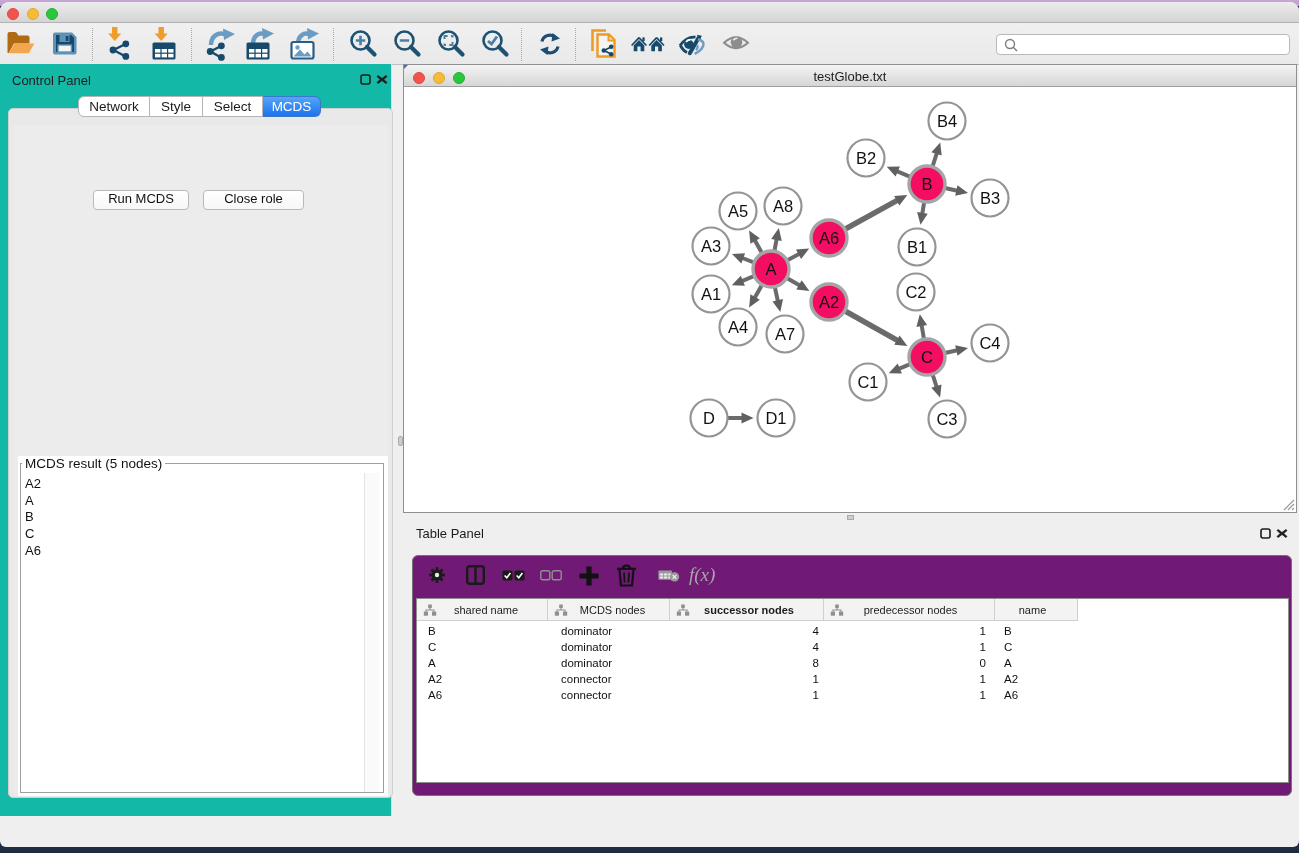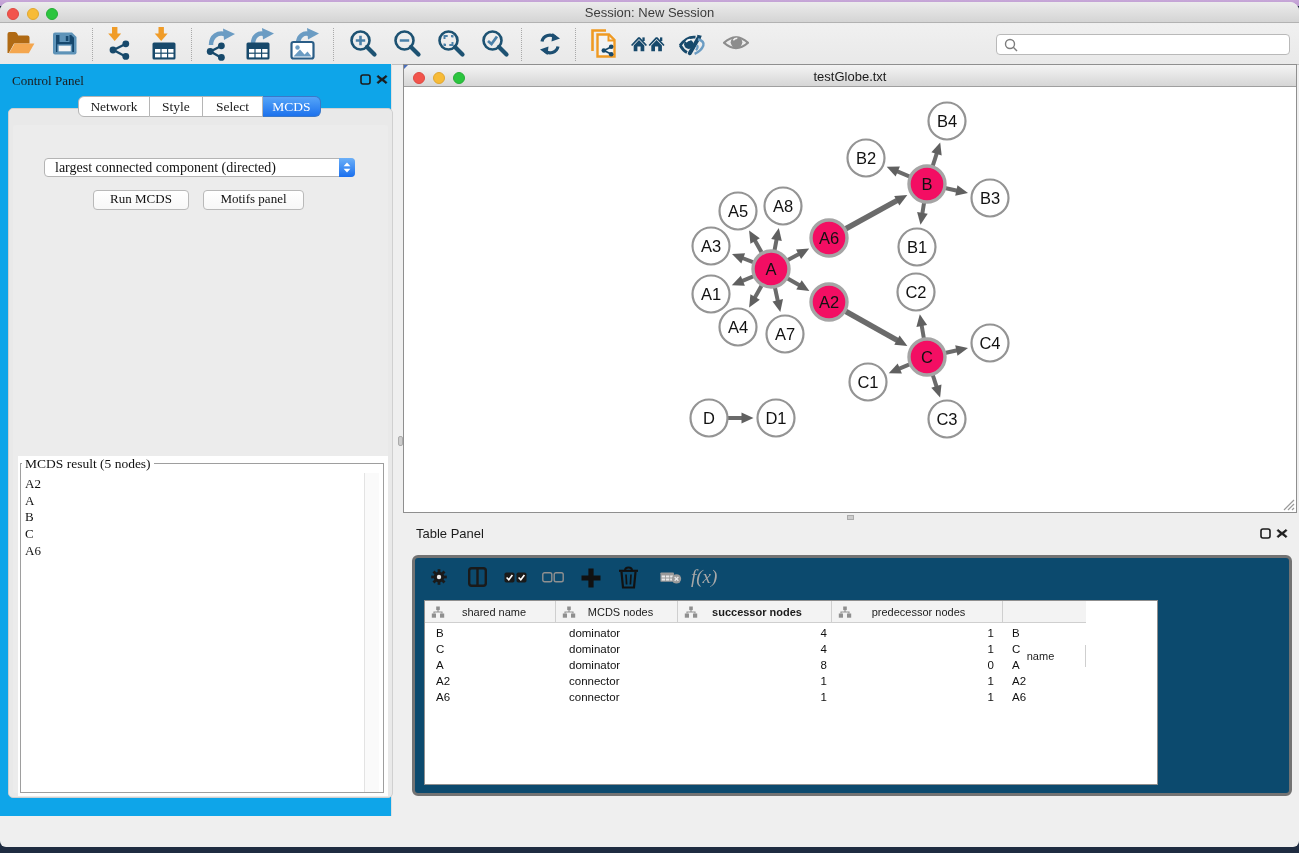"Session: New Session" div.ttl { html: <div>Session: New Session</div> -> none }
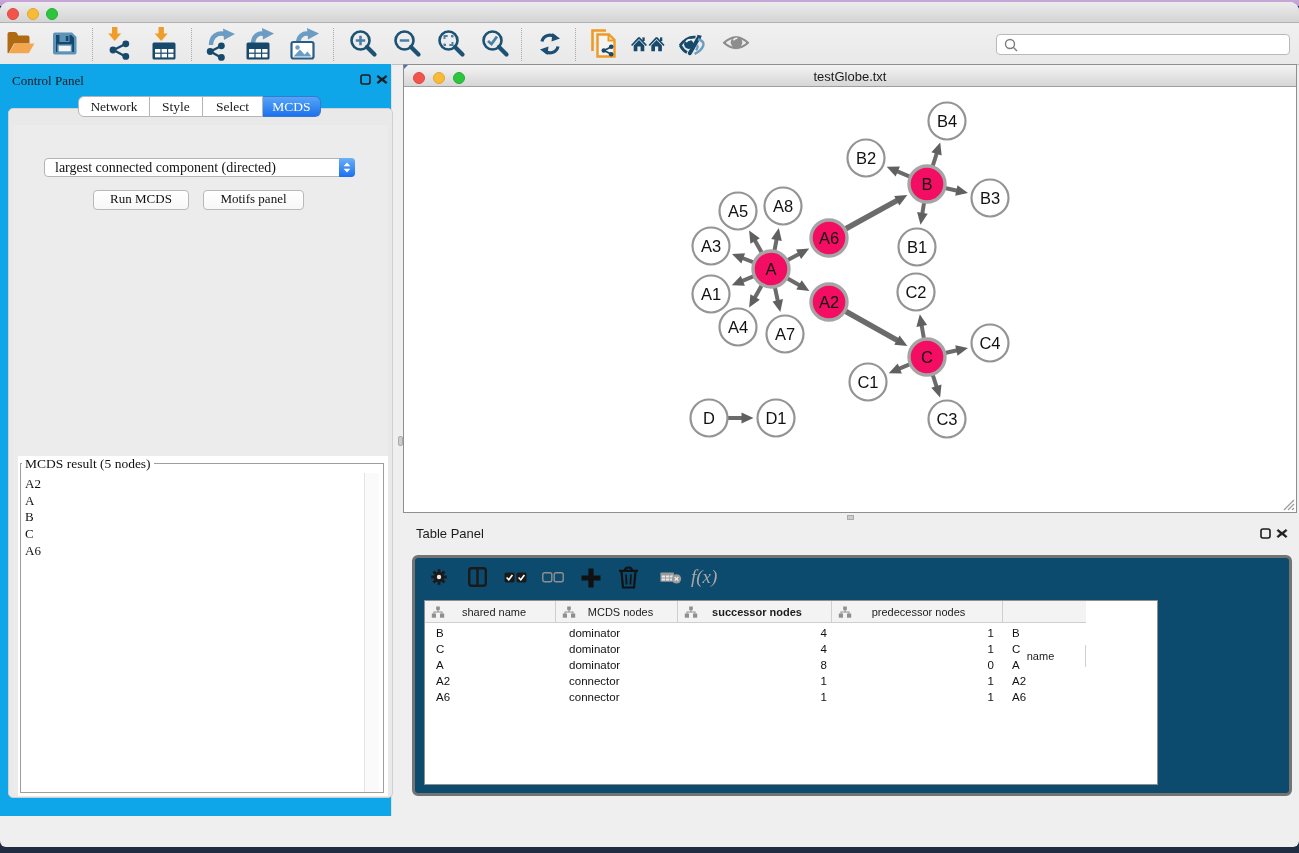"Control Panel" #controlpanel { background: #0ea5e9 -> #14b8a6; font-family: Liberation Serif, serif -> none }
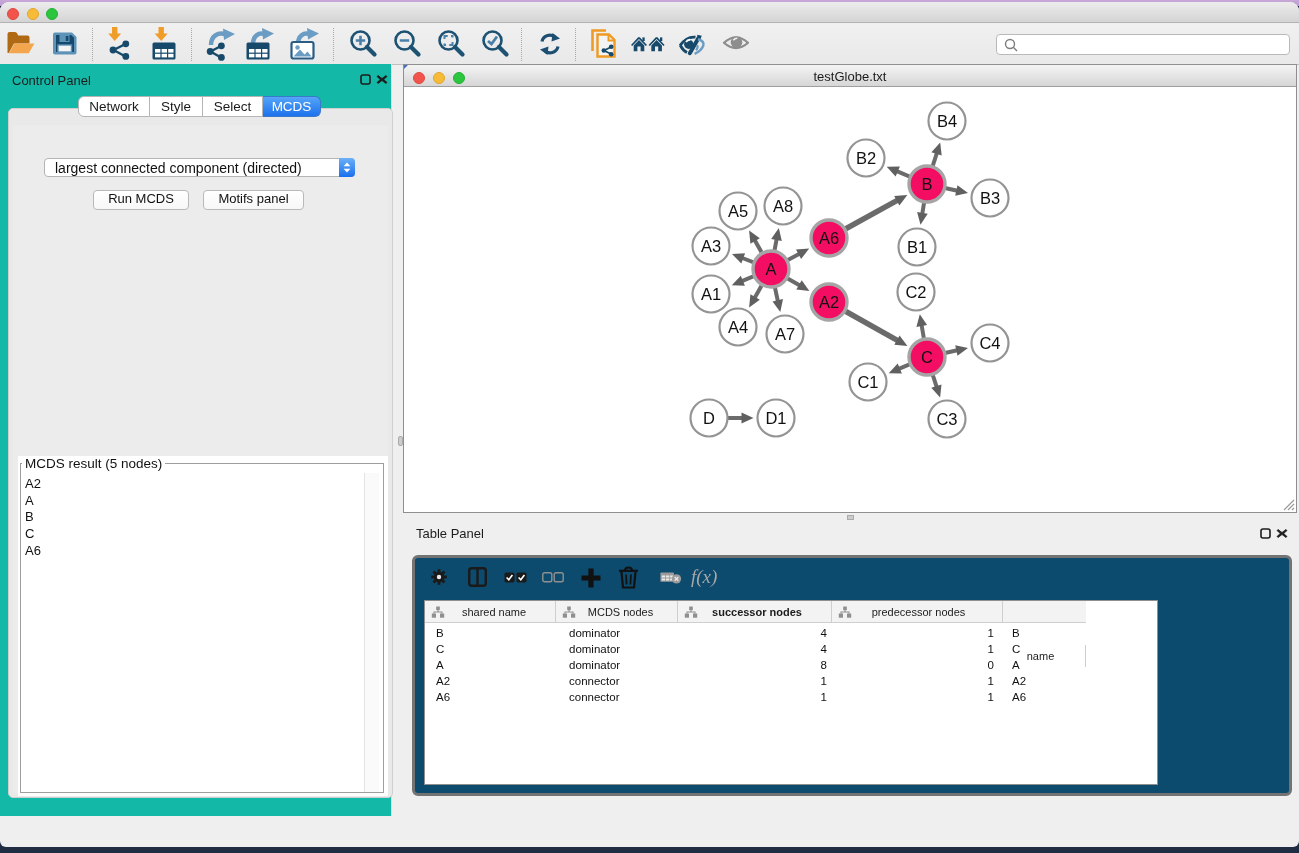"largest connected component (directed)" div.combo { html: <div>largest connected component (directed) <div> <svg> <path></path> <path></path> </svg> </div> </div> -> none }
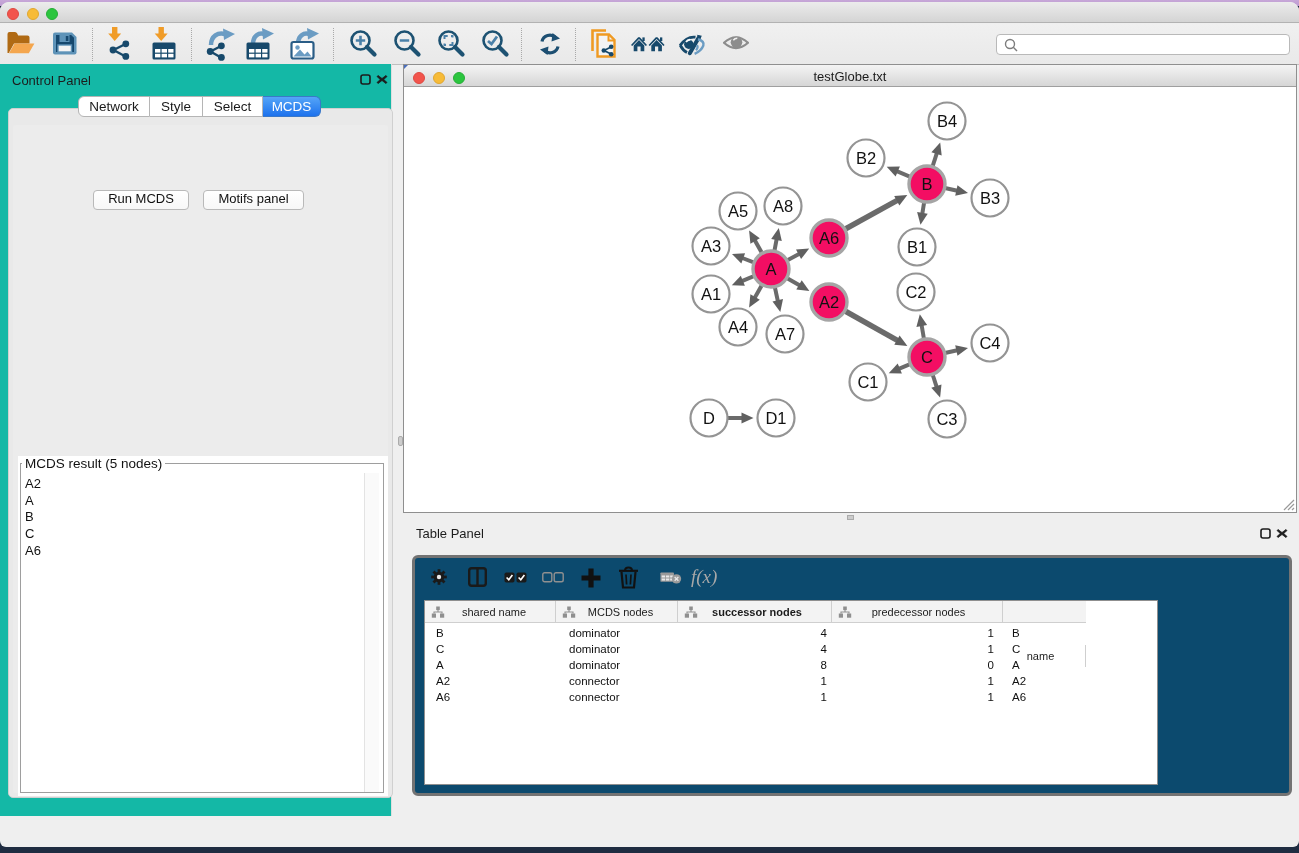"Motifs panel" div.btn { text: Motifs panel -> Close role }
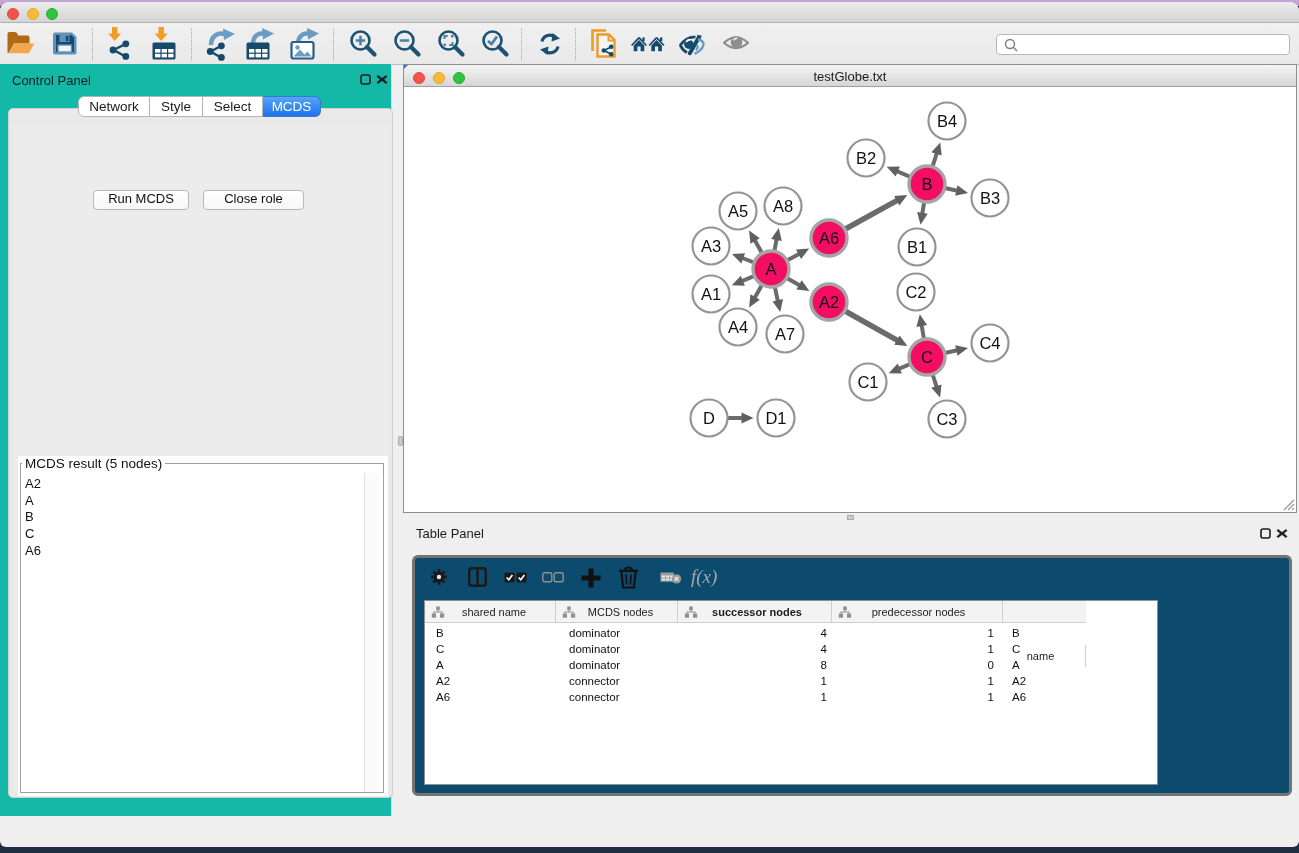"f(x)" #tpInner { background: #0c4a6e -> #701a75; border: 3px solid #737373 -> 1px solid #737373 }
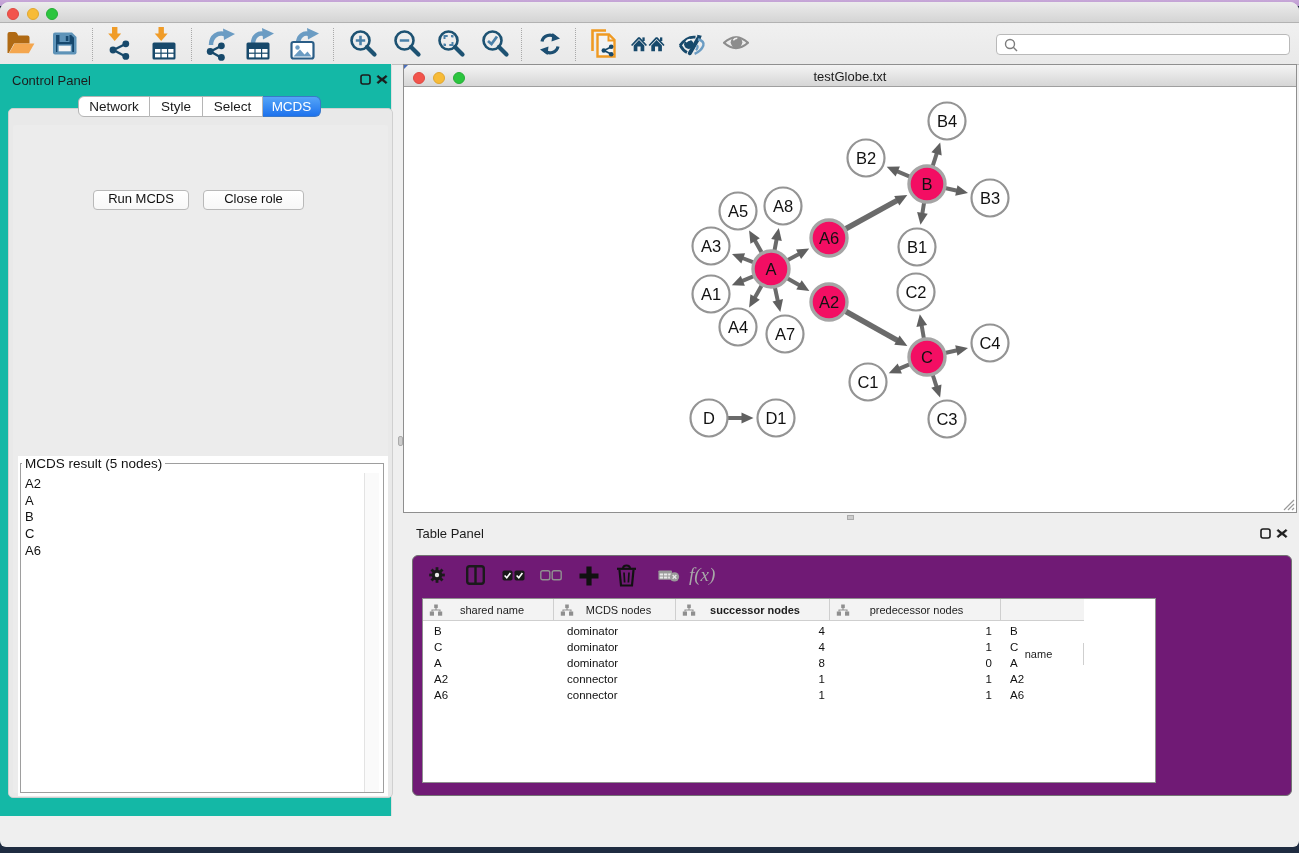"shared name" #tptable { left: 9px -> 3px; width: 734px -> 873px }
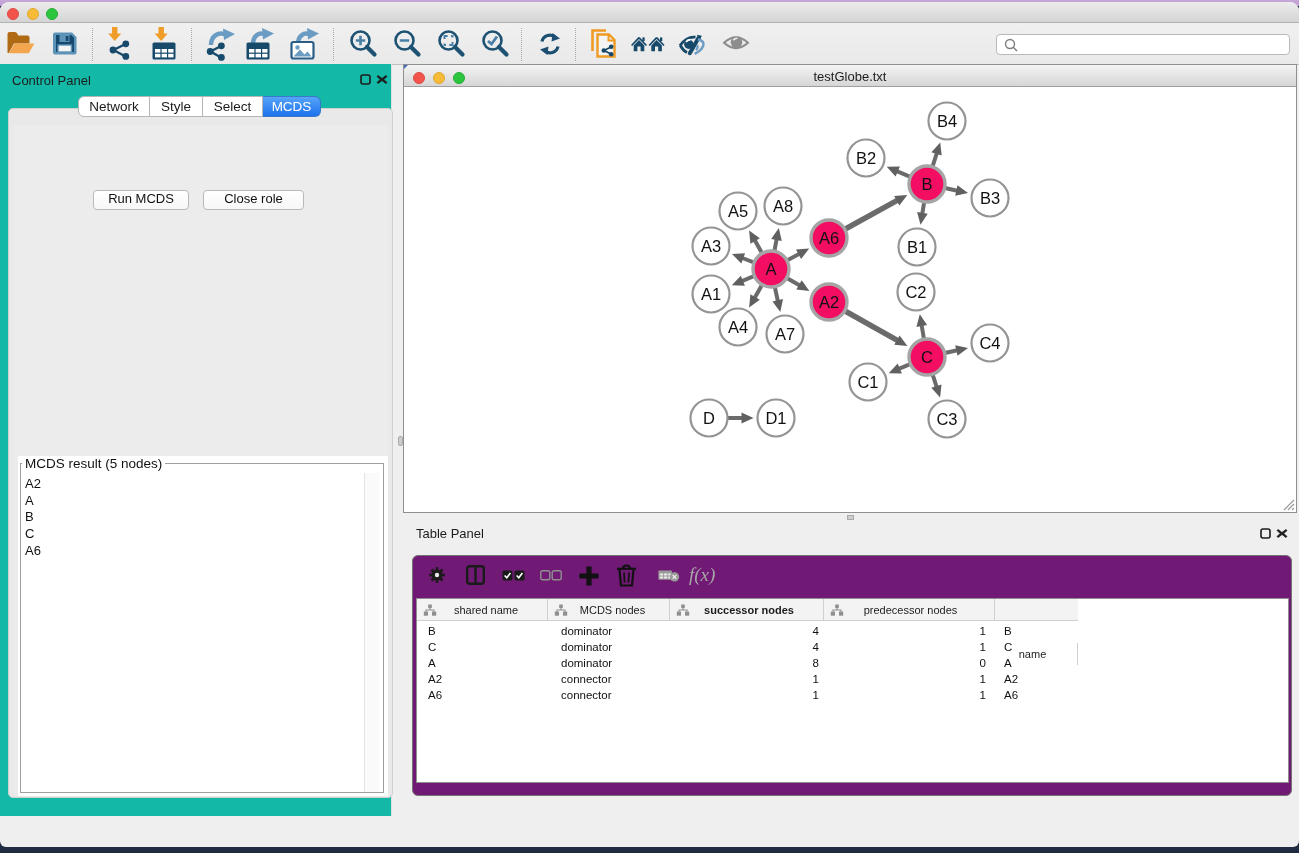"name" div.th { margin-top: 44px -> none }
